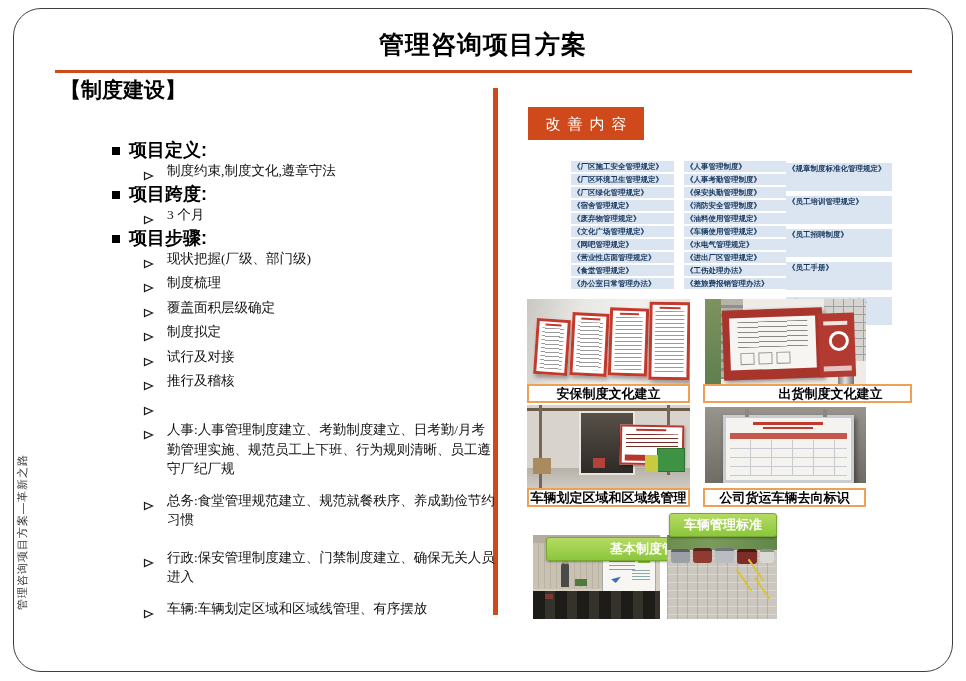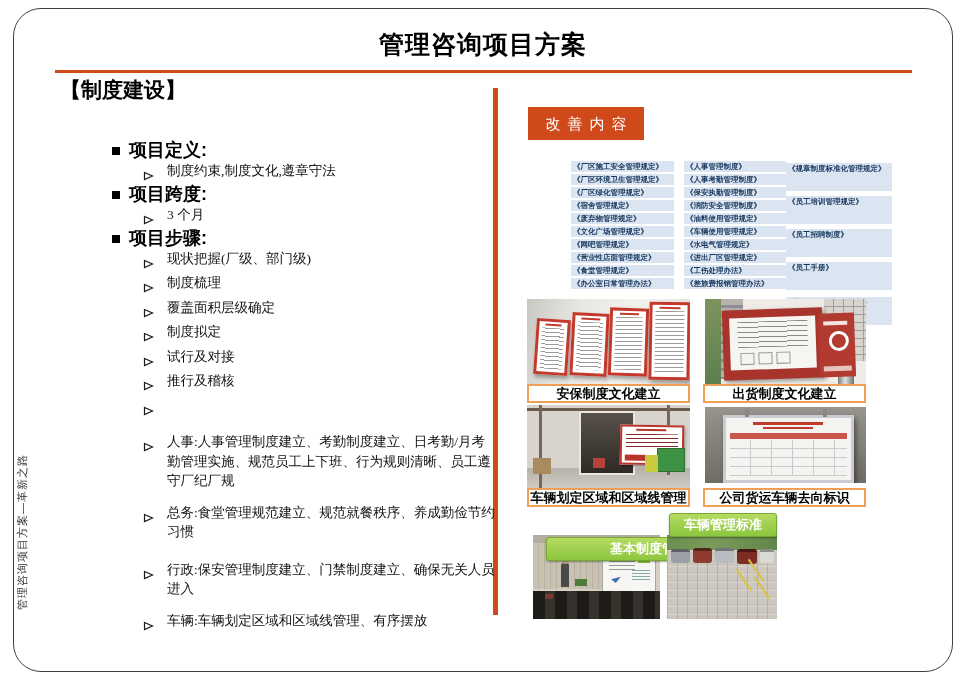"出货制度文化建立" div.cap { padding-left: none -> 46px }
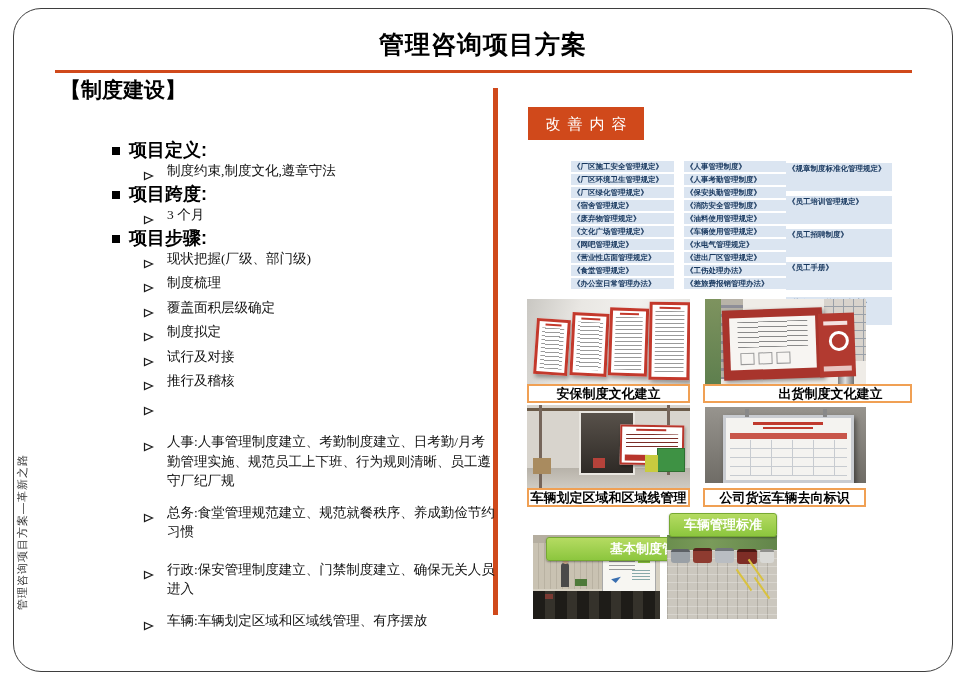"人事:人事管理制度建立、考勤制度建立、日考勤/月考勤管理实施、规范员工上下班、行" .mb12 { margin-top: 12px -> none }
